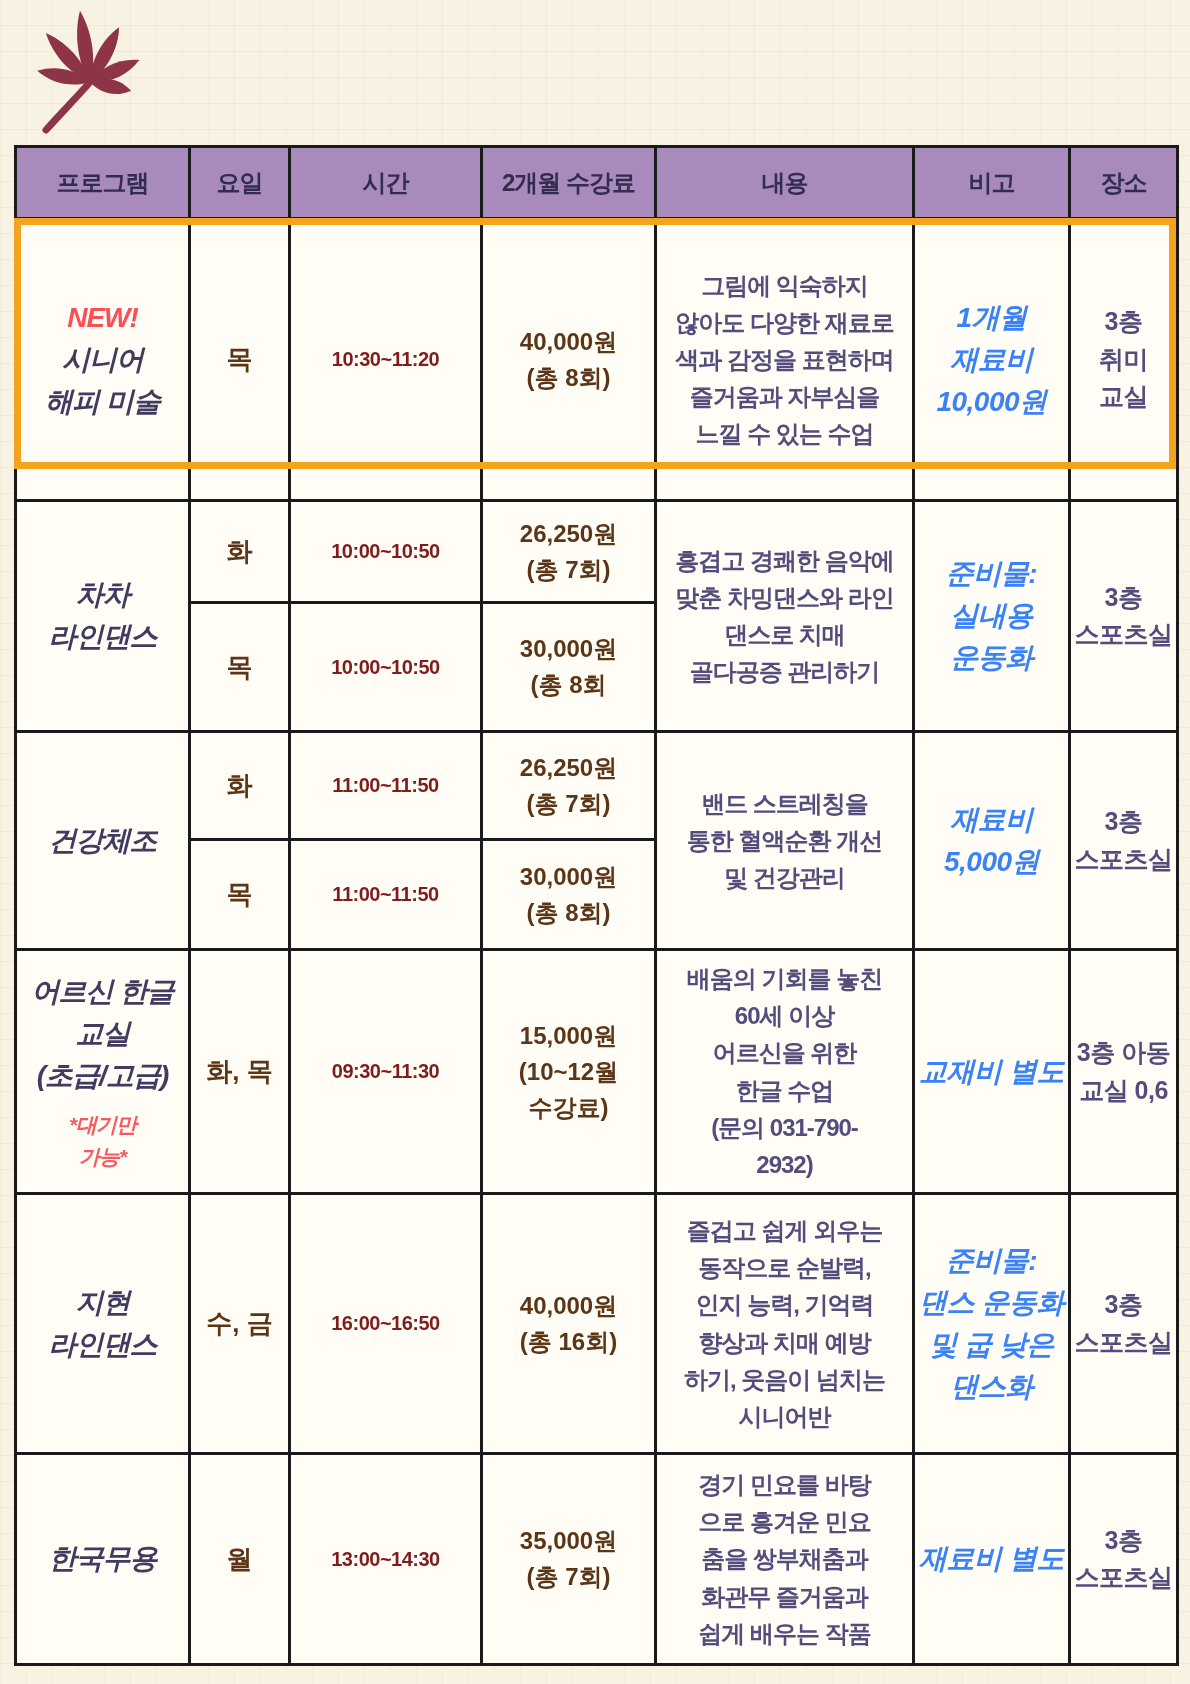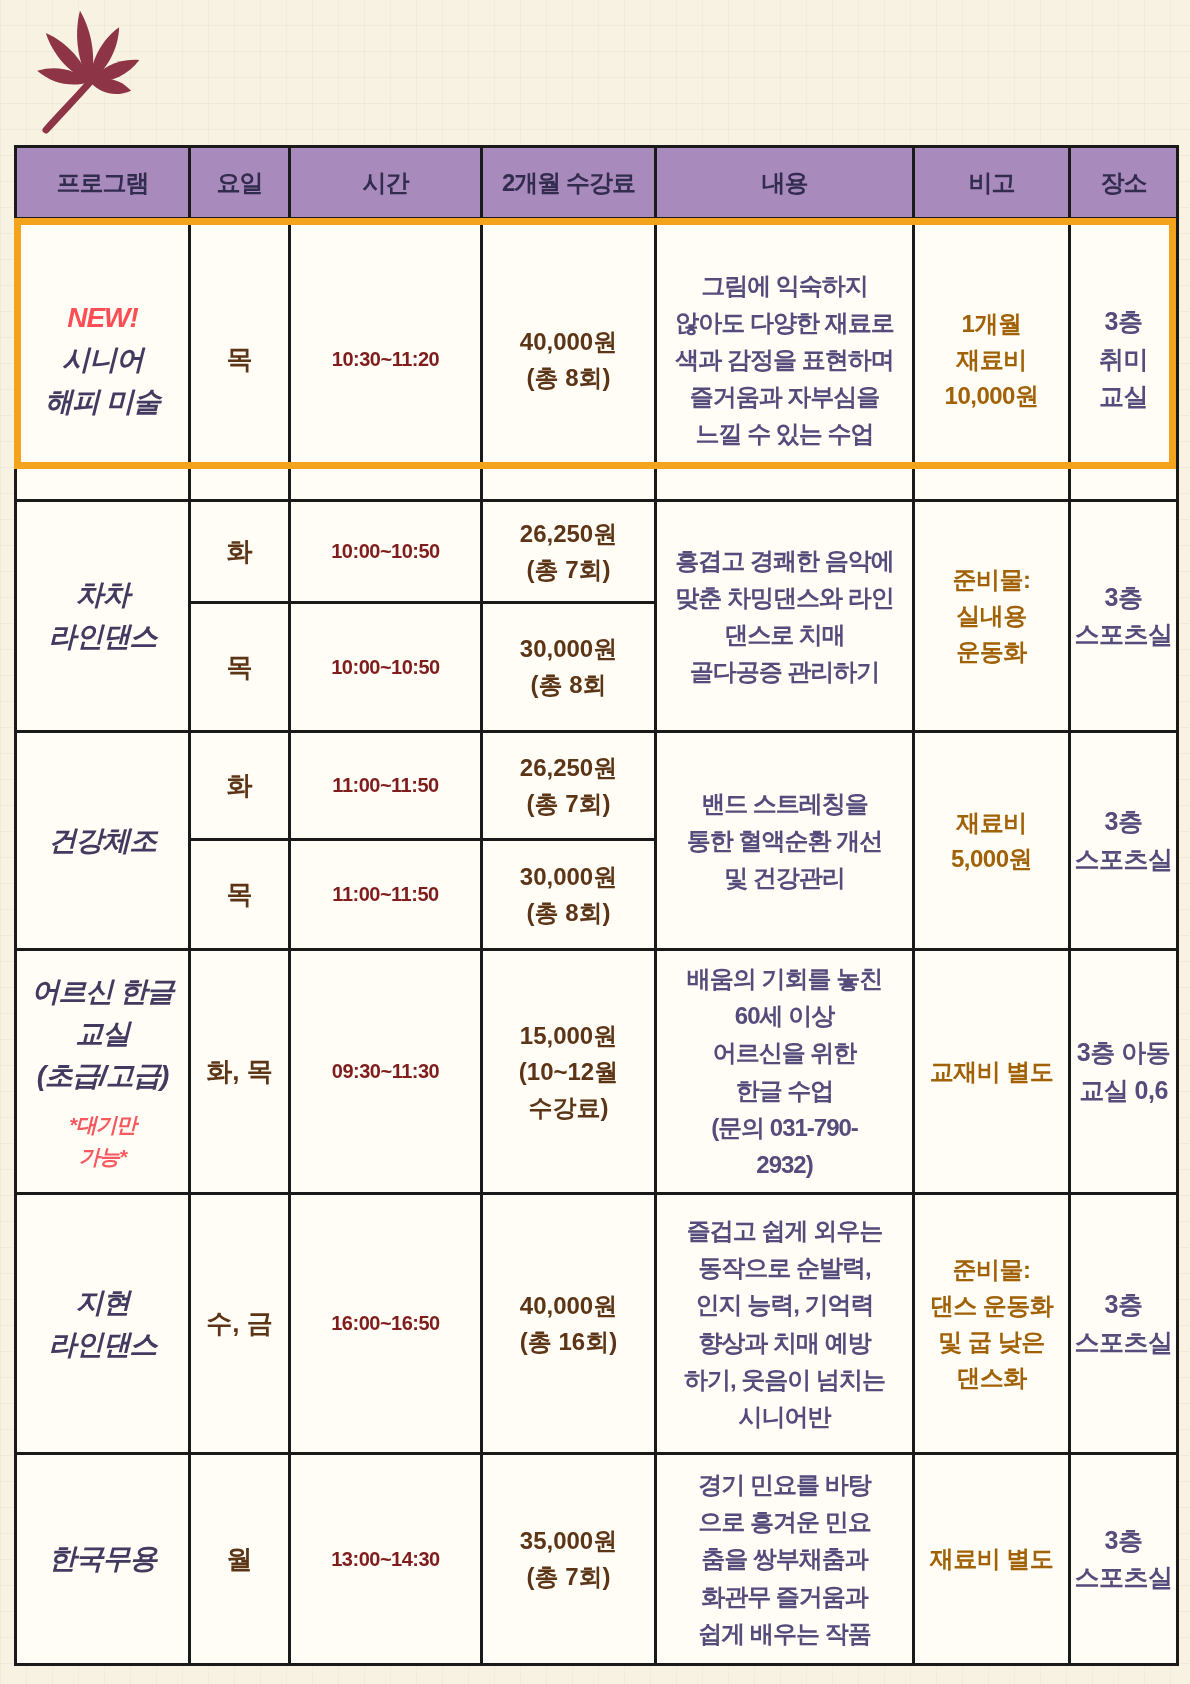"1개월" td.note { color: #a16207 -> #3b82f6; font-size: 24px -> 28px; font-style: none -> italic }
